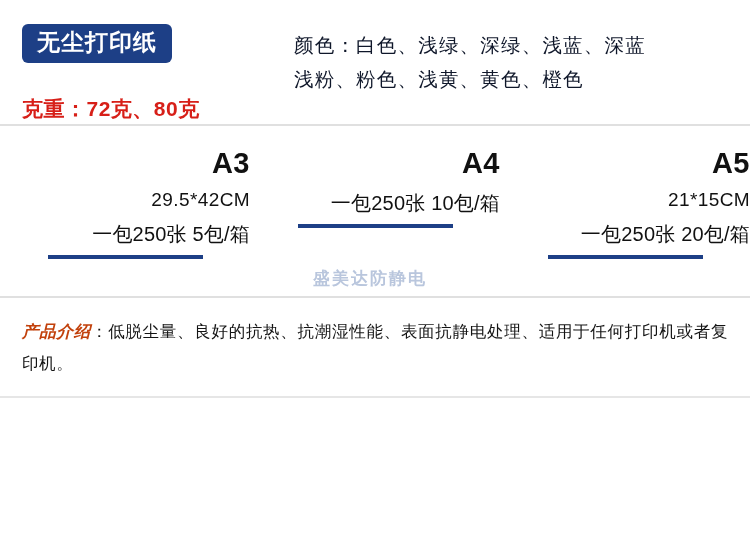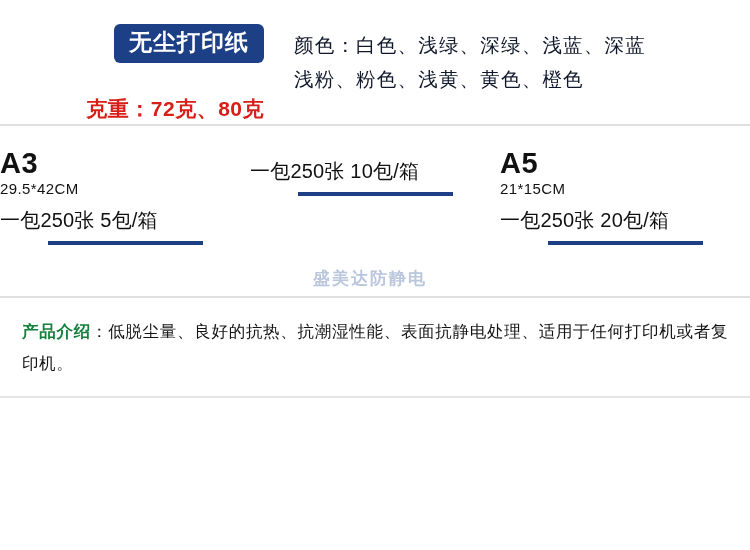"无尘打印纸" .header-left { text-align: right -> none }
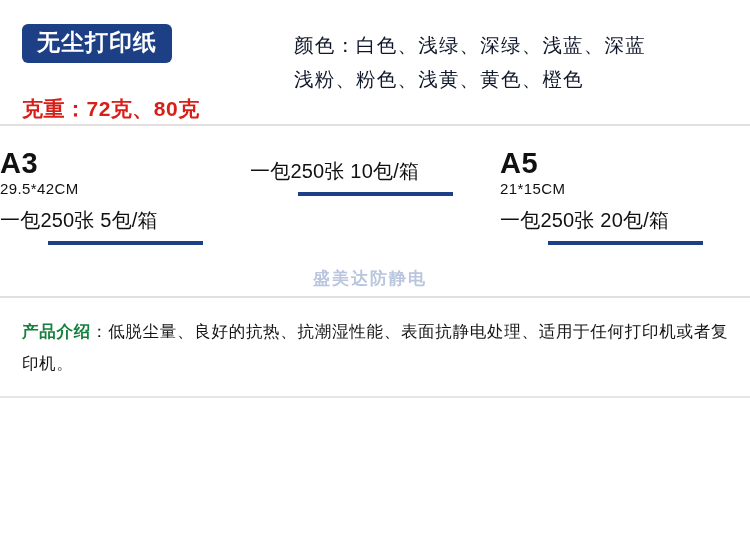"A3" .size-col { text-align: left -> right }
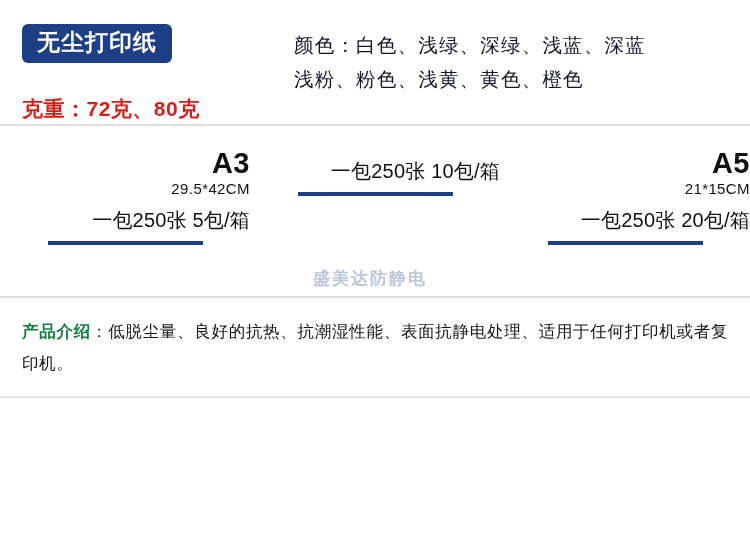"A4" div.size-name { html: none -> <div>A4</div> }
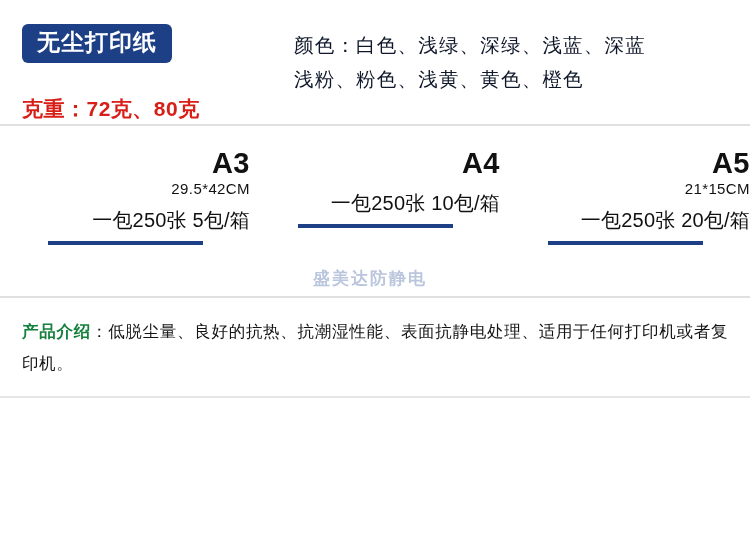"29.5*42CM" .size-dim { font-size: 15px -> 19px; margin-top: none -> 9px }
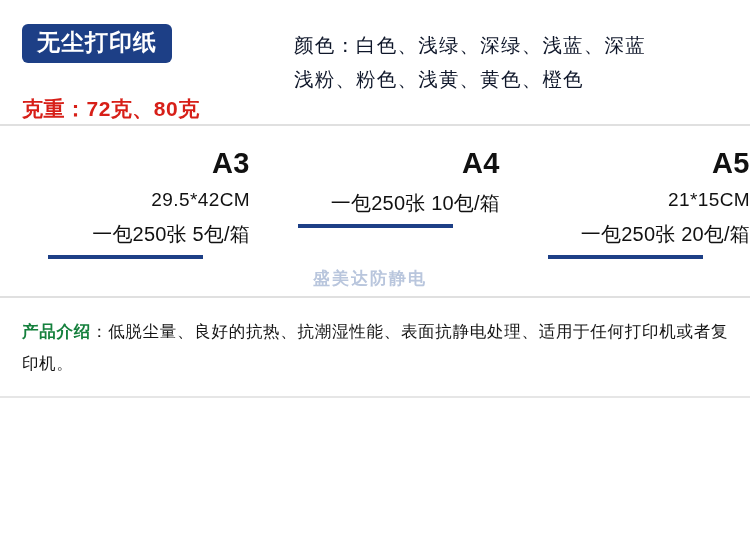"产品介绍" .sec-label { color: #15803d -> #c2410c; font-style: none -> italic }
